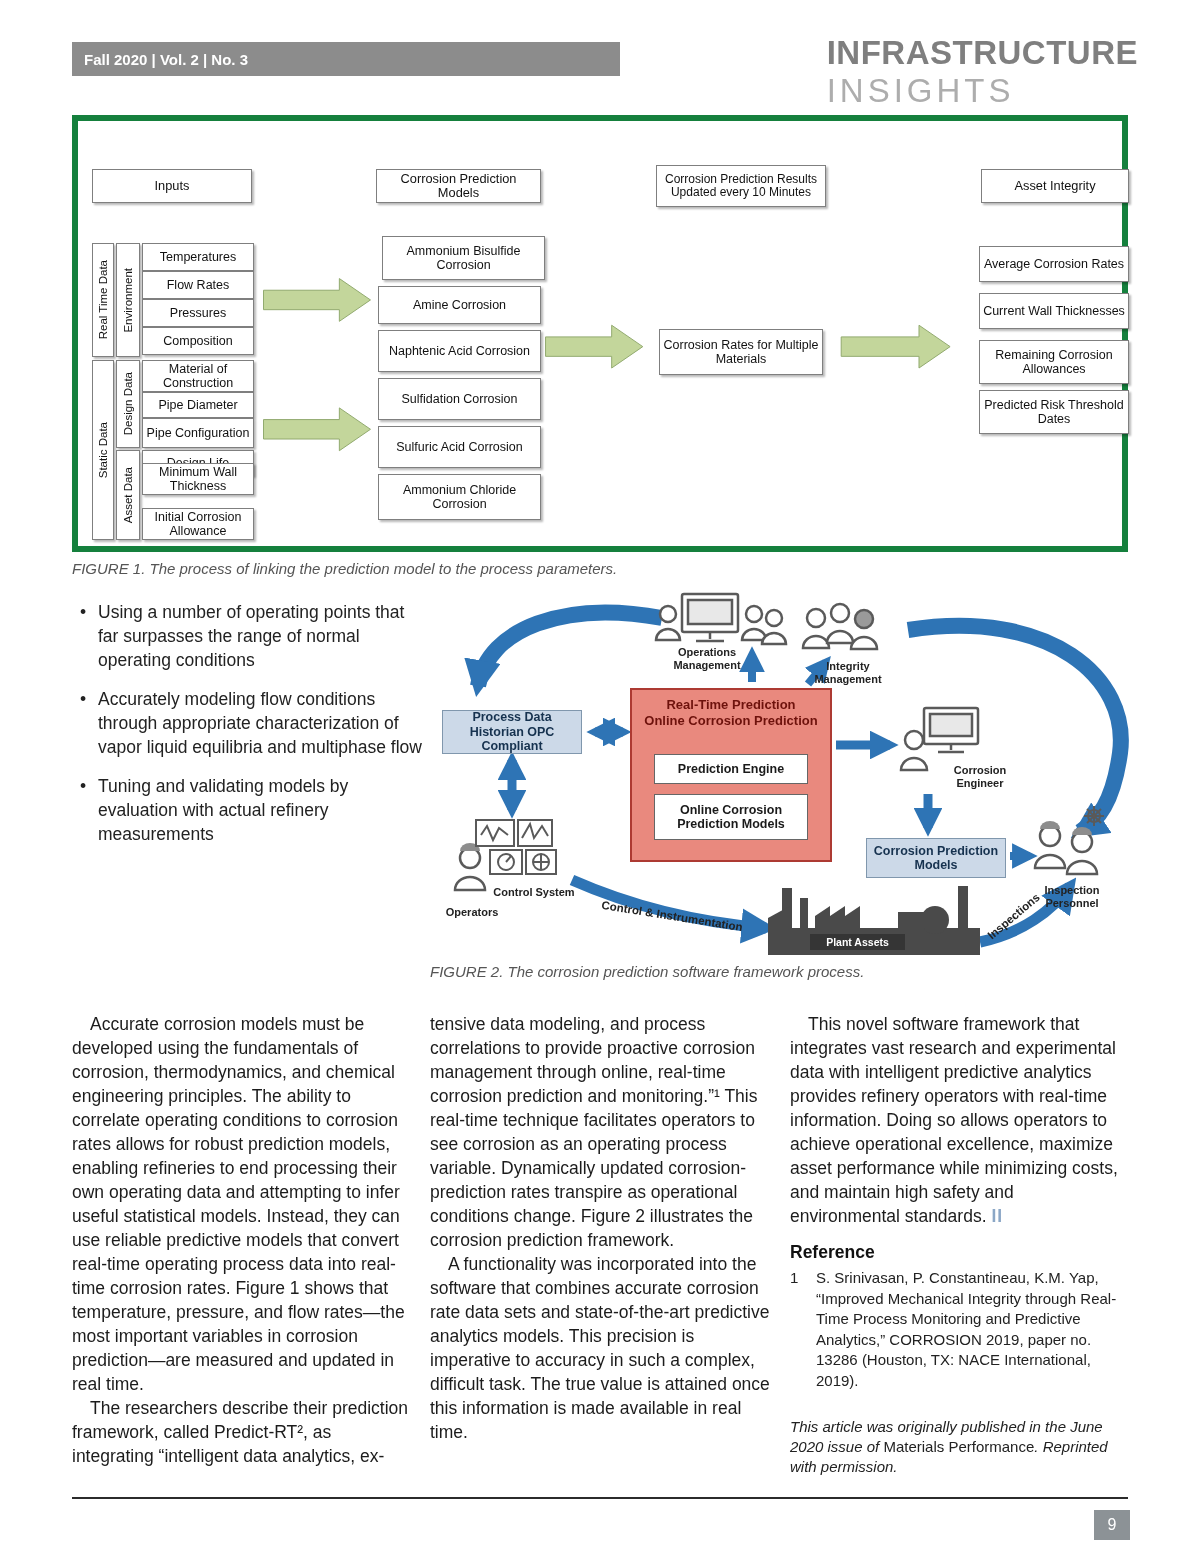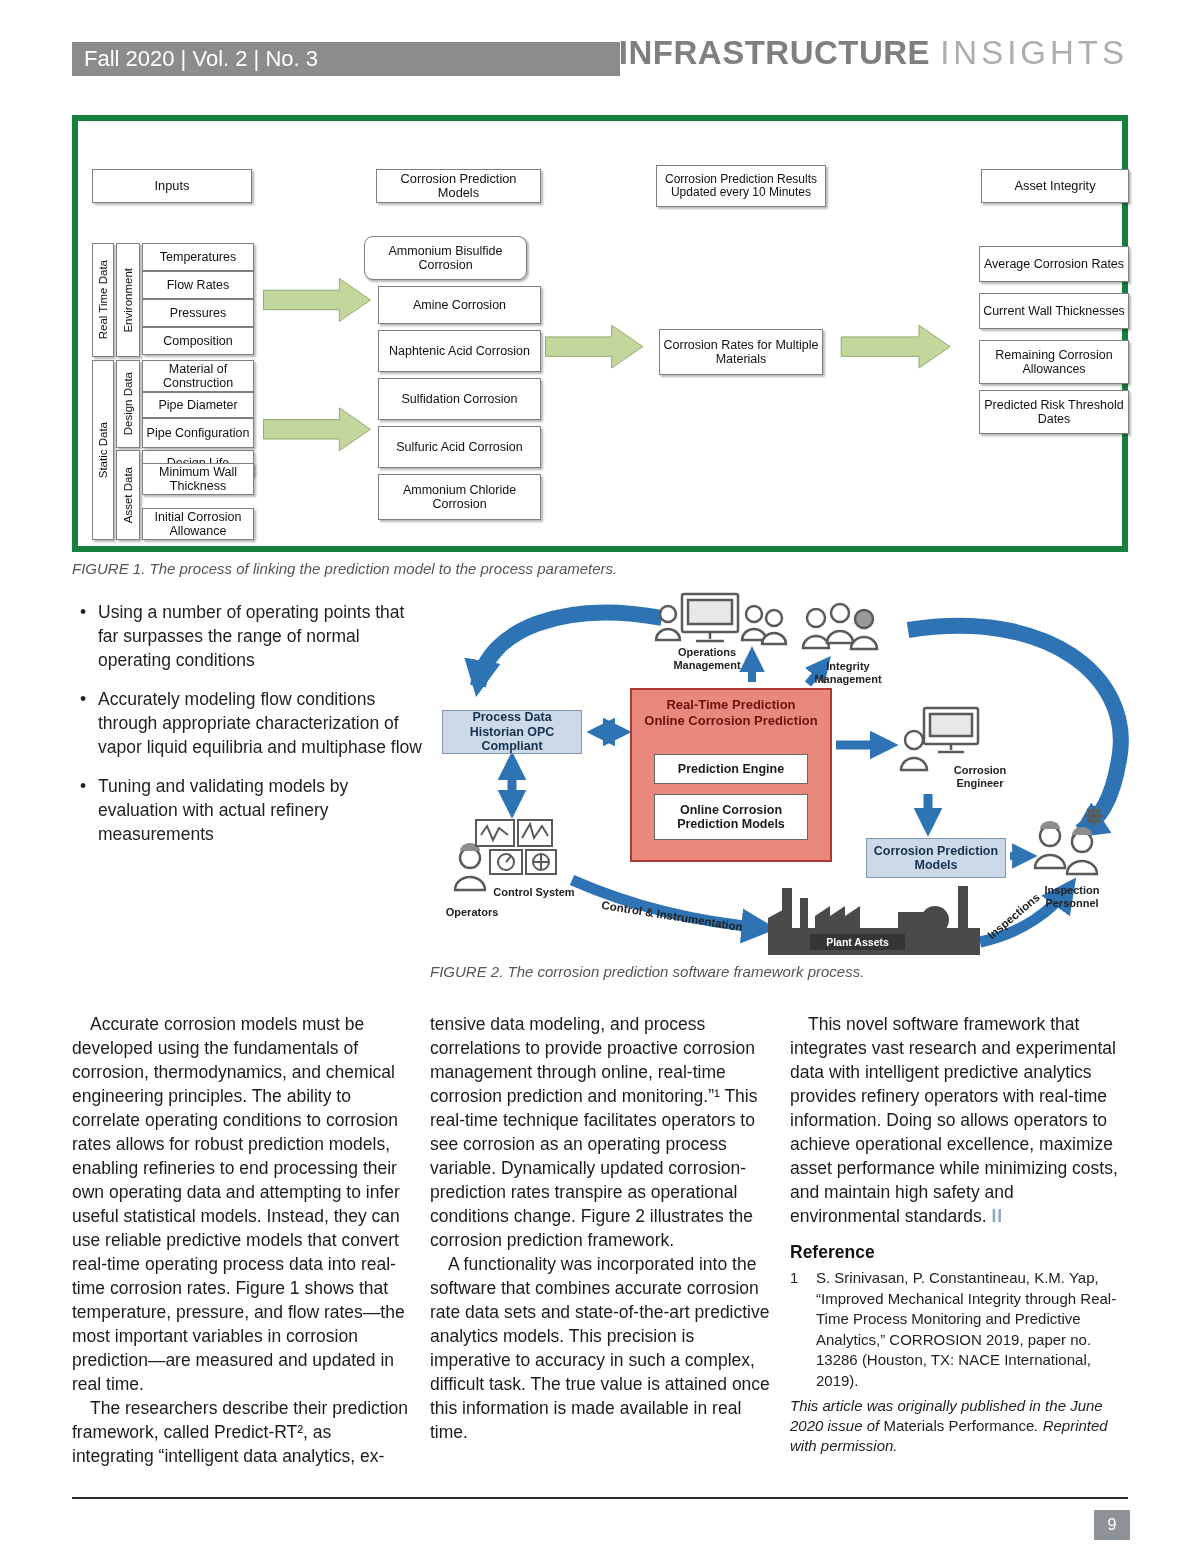"Fall 2020 | Vol. 2" .issue-bar { font-size: 22px -> 15px; font-weight: none -> bold }
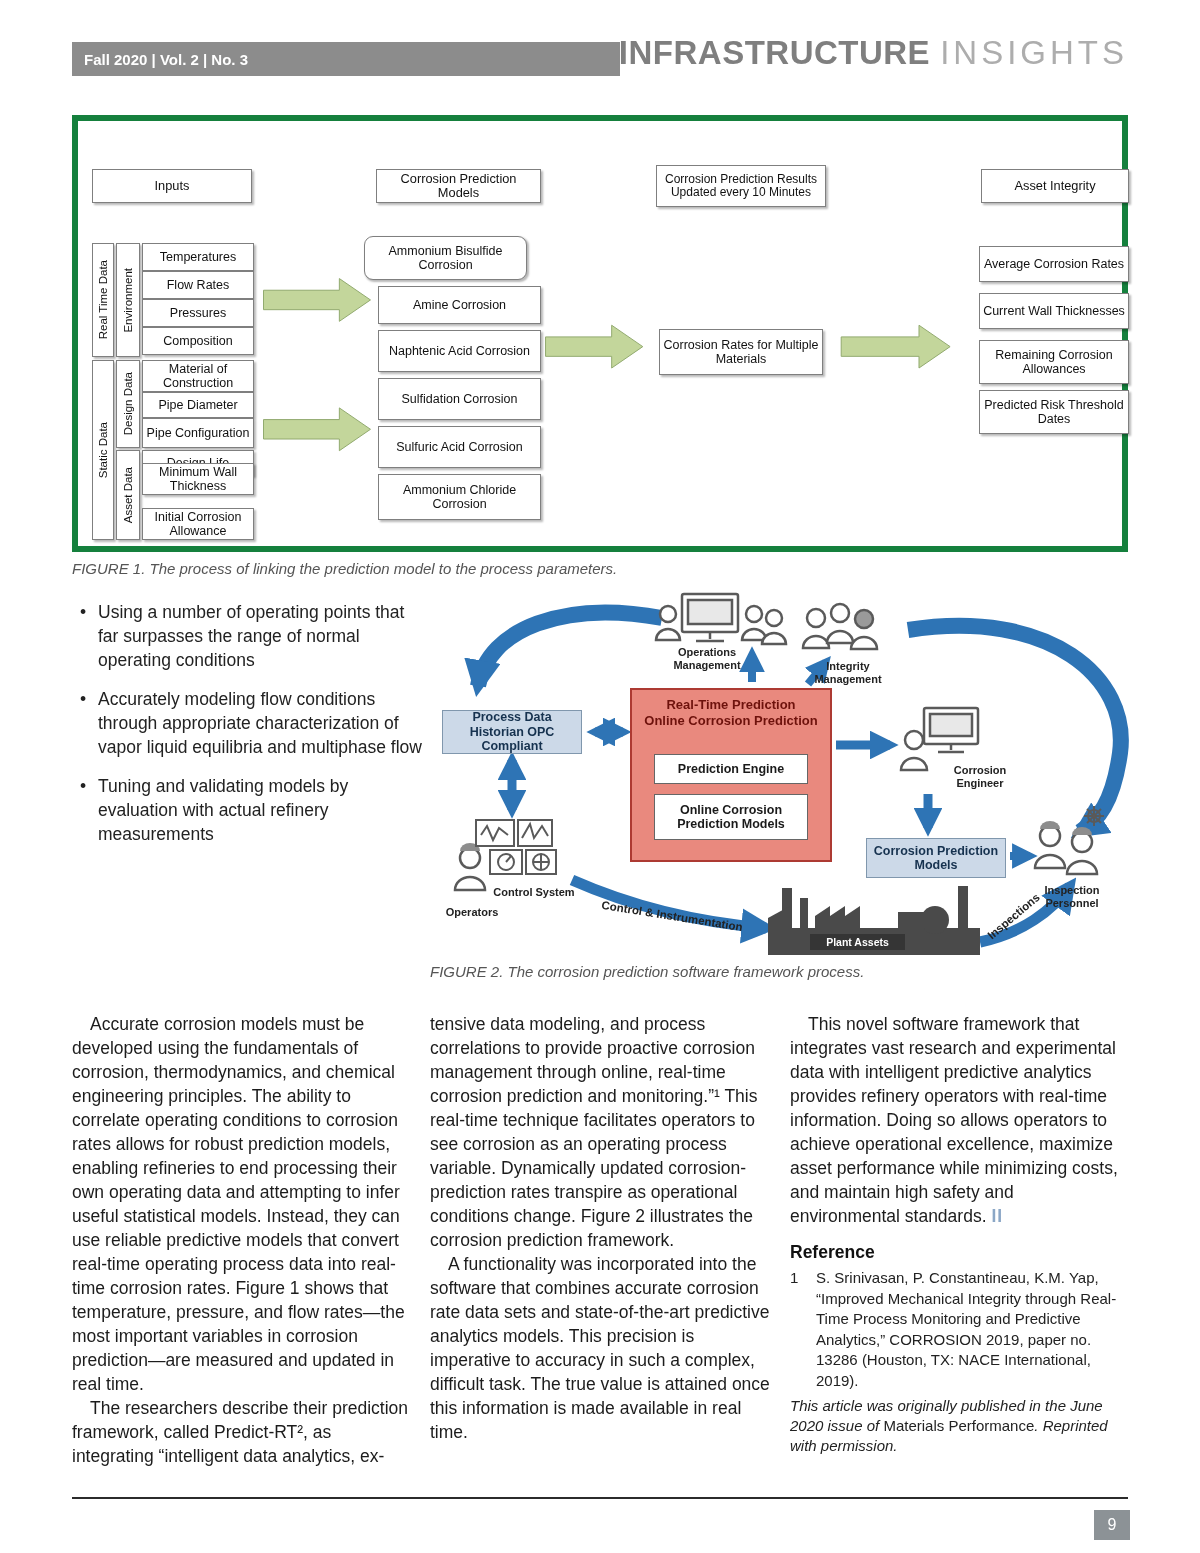"INFRASTRUCTURE" .brand { flex-direction: none -> column }
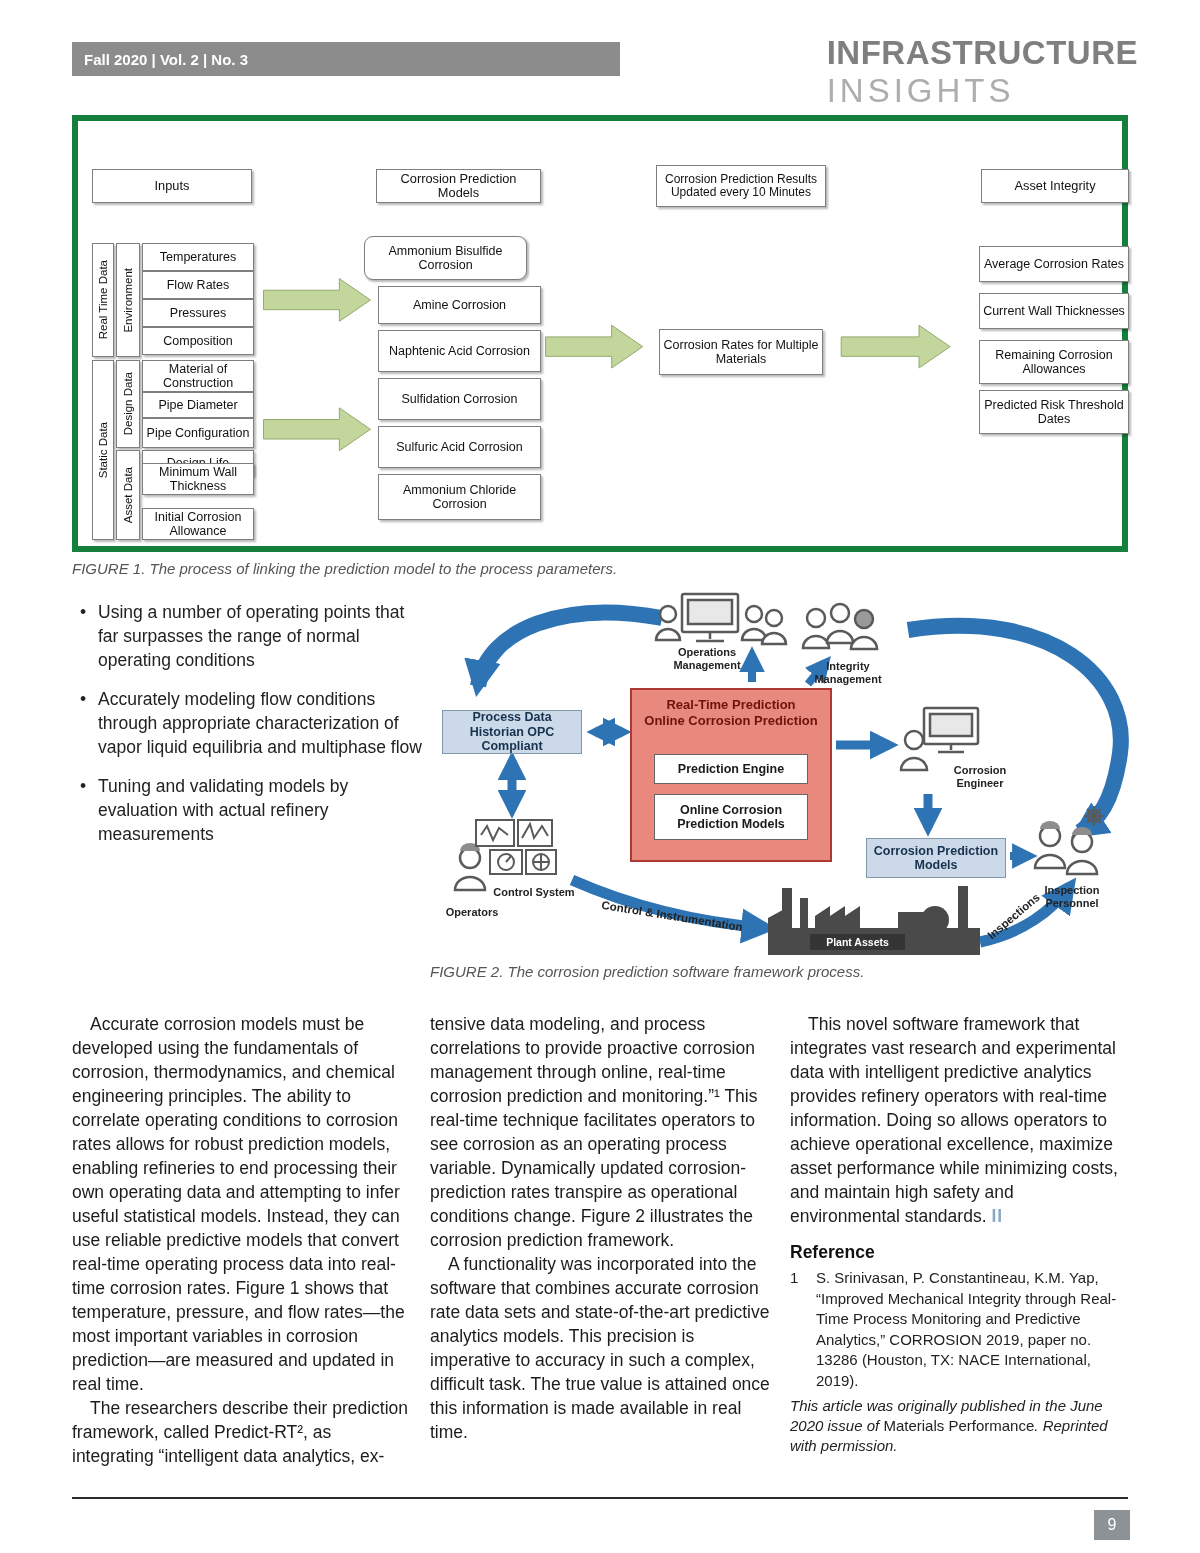"Ammonium Bisulfide Corrosion" div.f1box { border-radius: 9px -> none; left: 286px -> 304px }
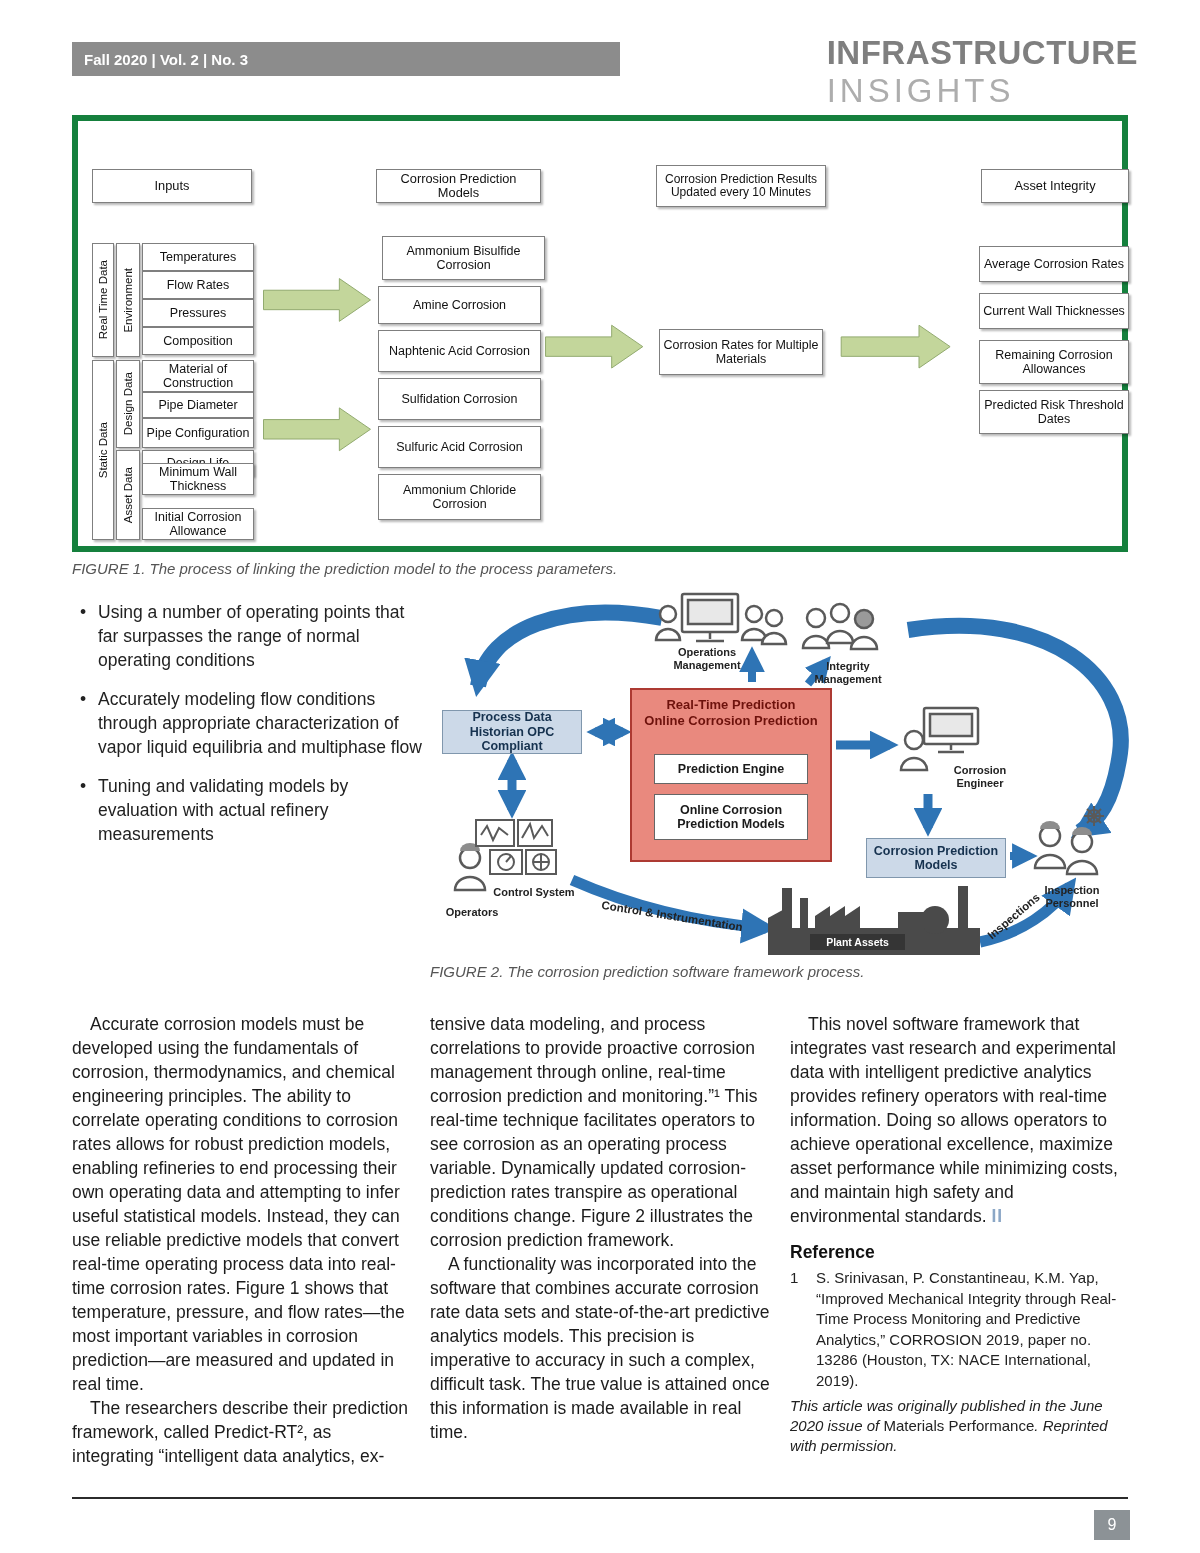"This article was originally published" .note { margin-top: 5px -> 26px }
